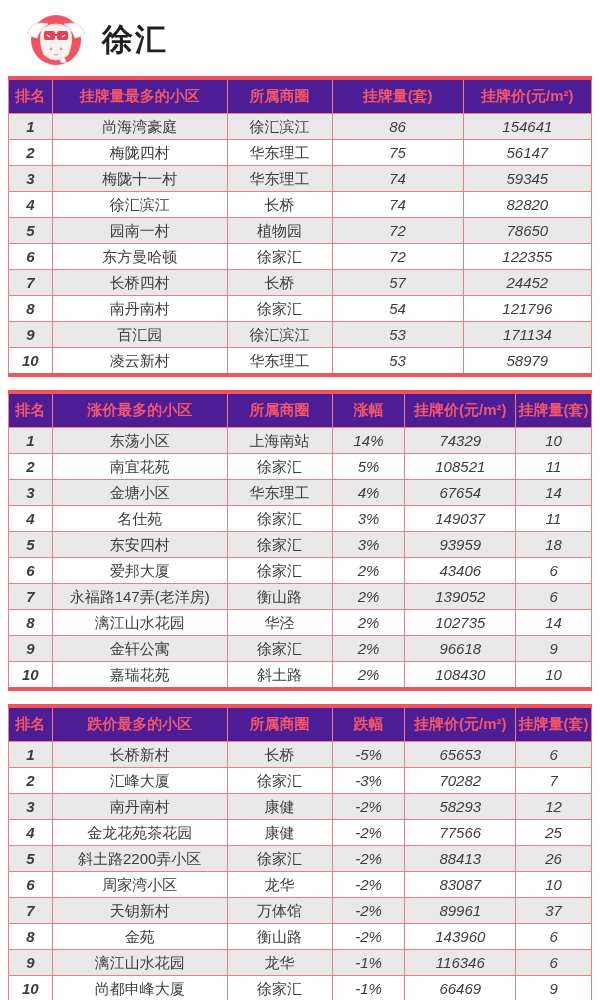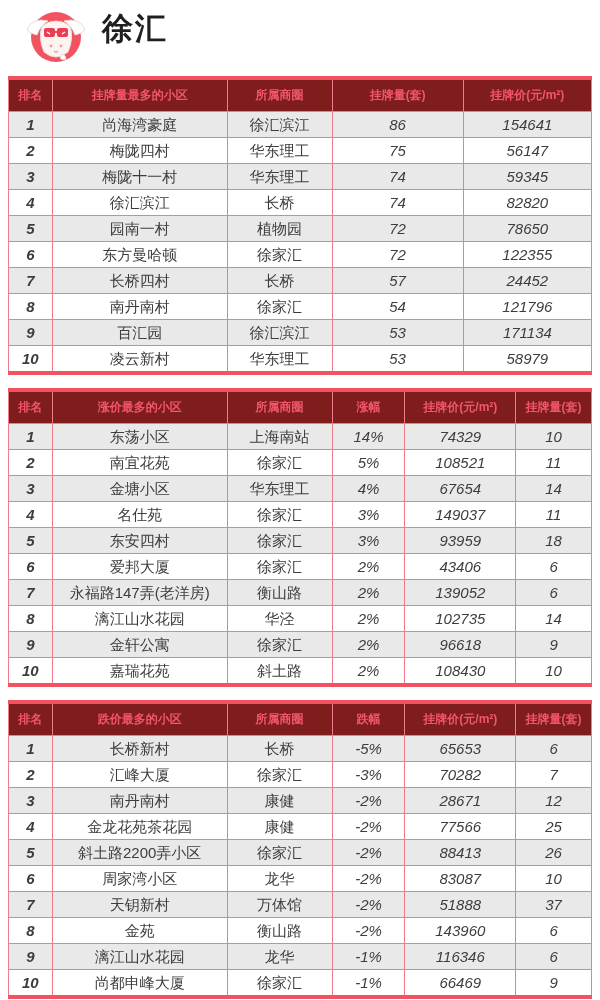"徐汇" .page-header { align-items: none -> center }
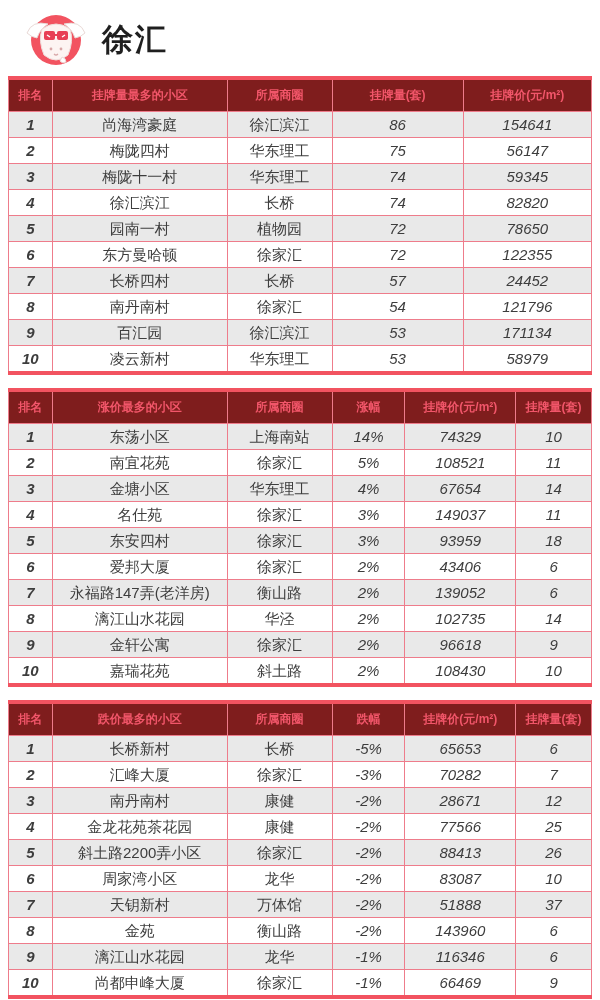"排名" th { background: #7f1d1d -> #4c1d95; font-size: 12px -> 15px }
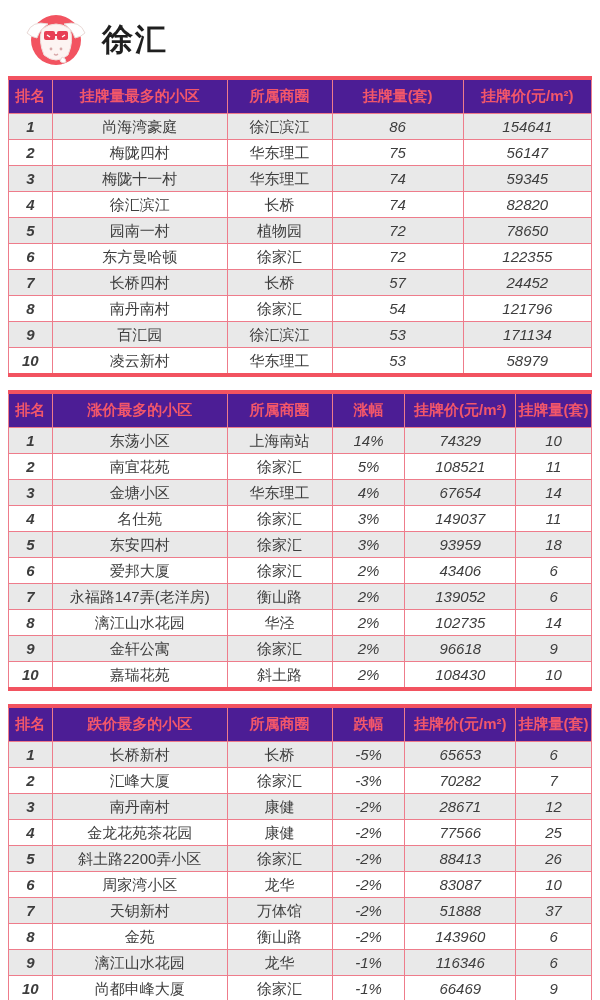"28671" td.num { text: 28671 -> 58293 }
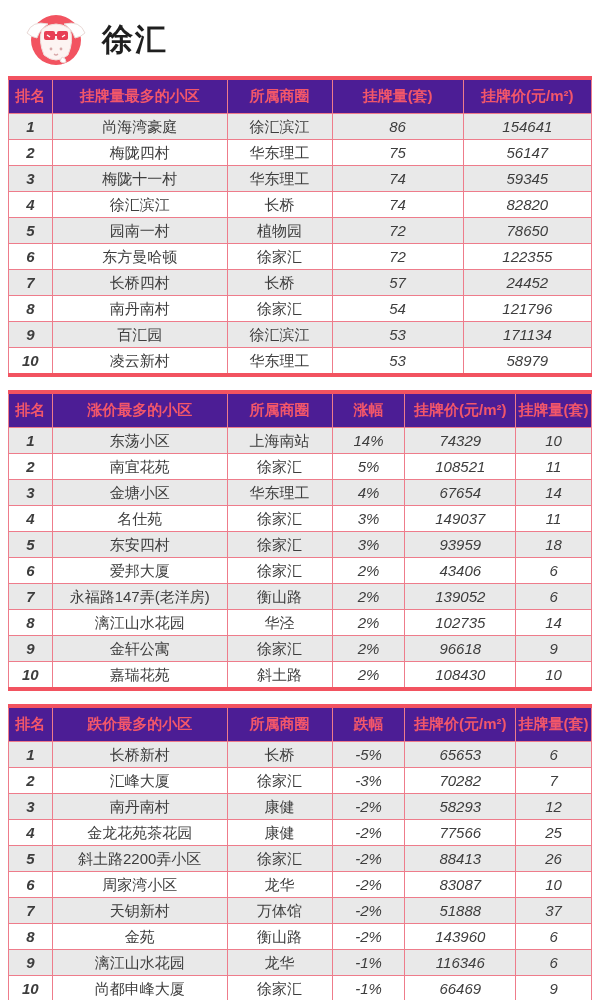"51888" td.num { text: 51888 -> 89961 }
